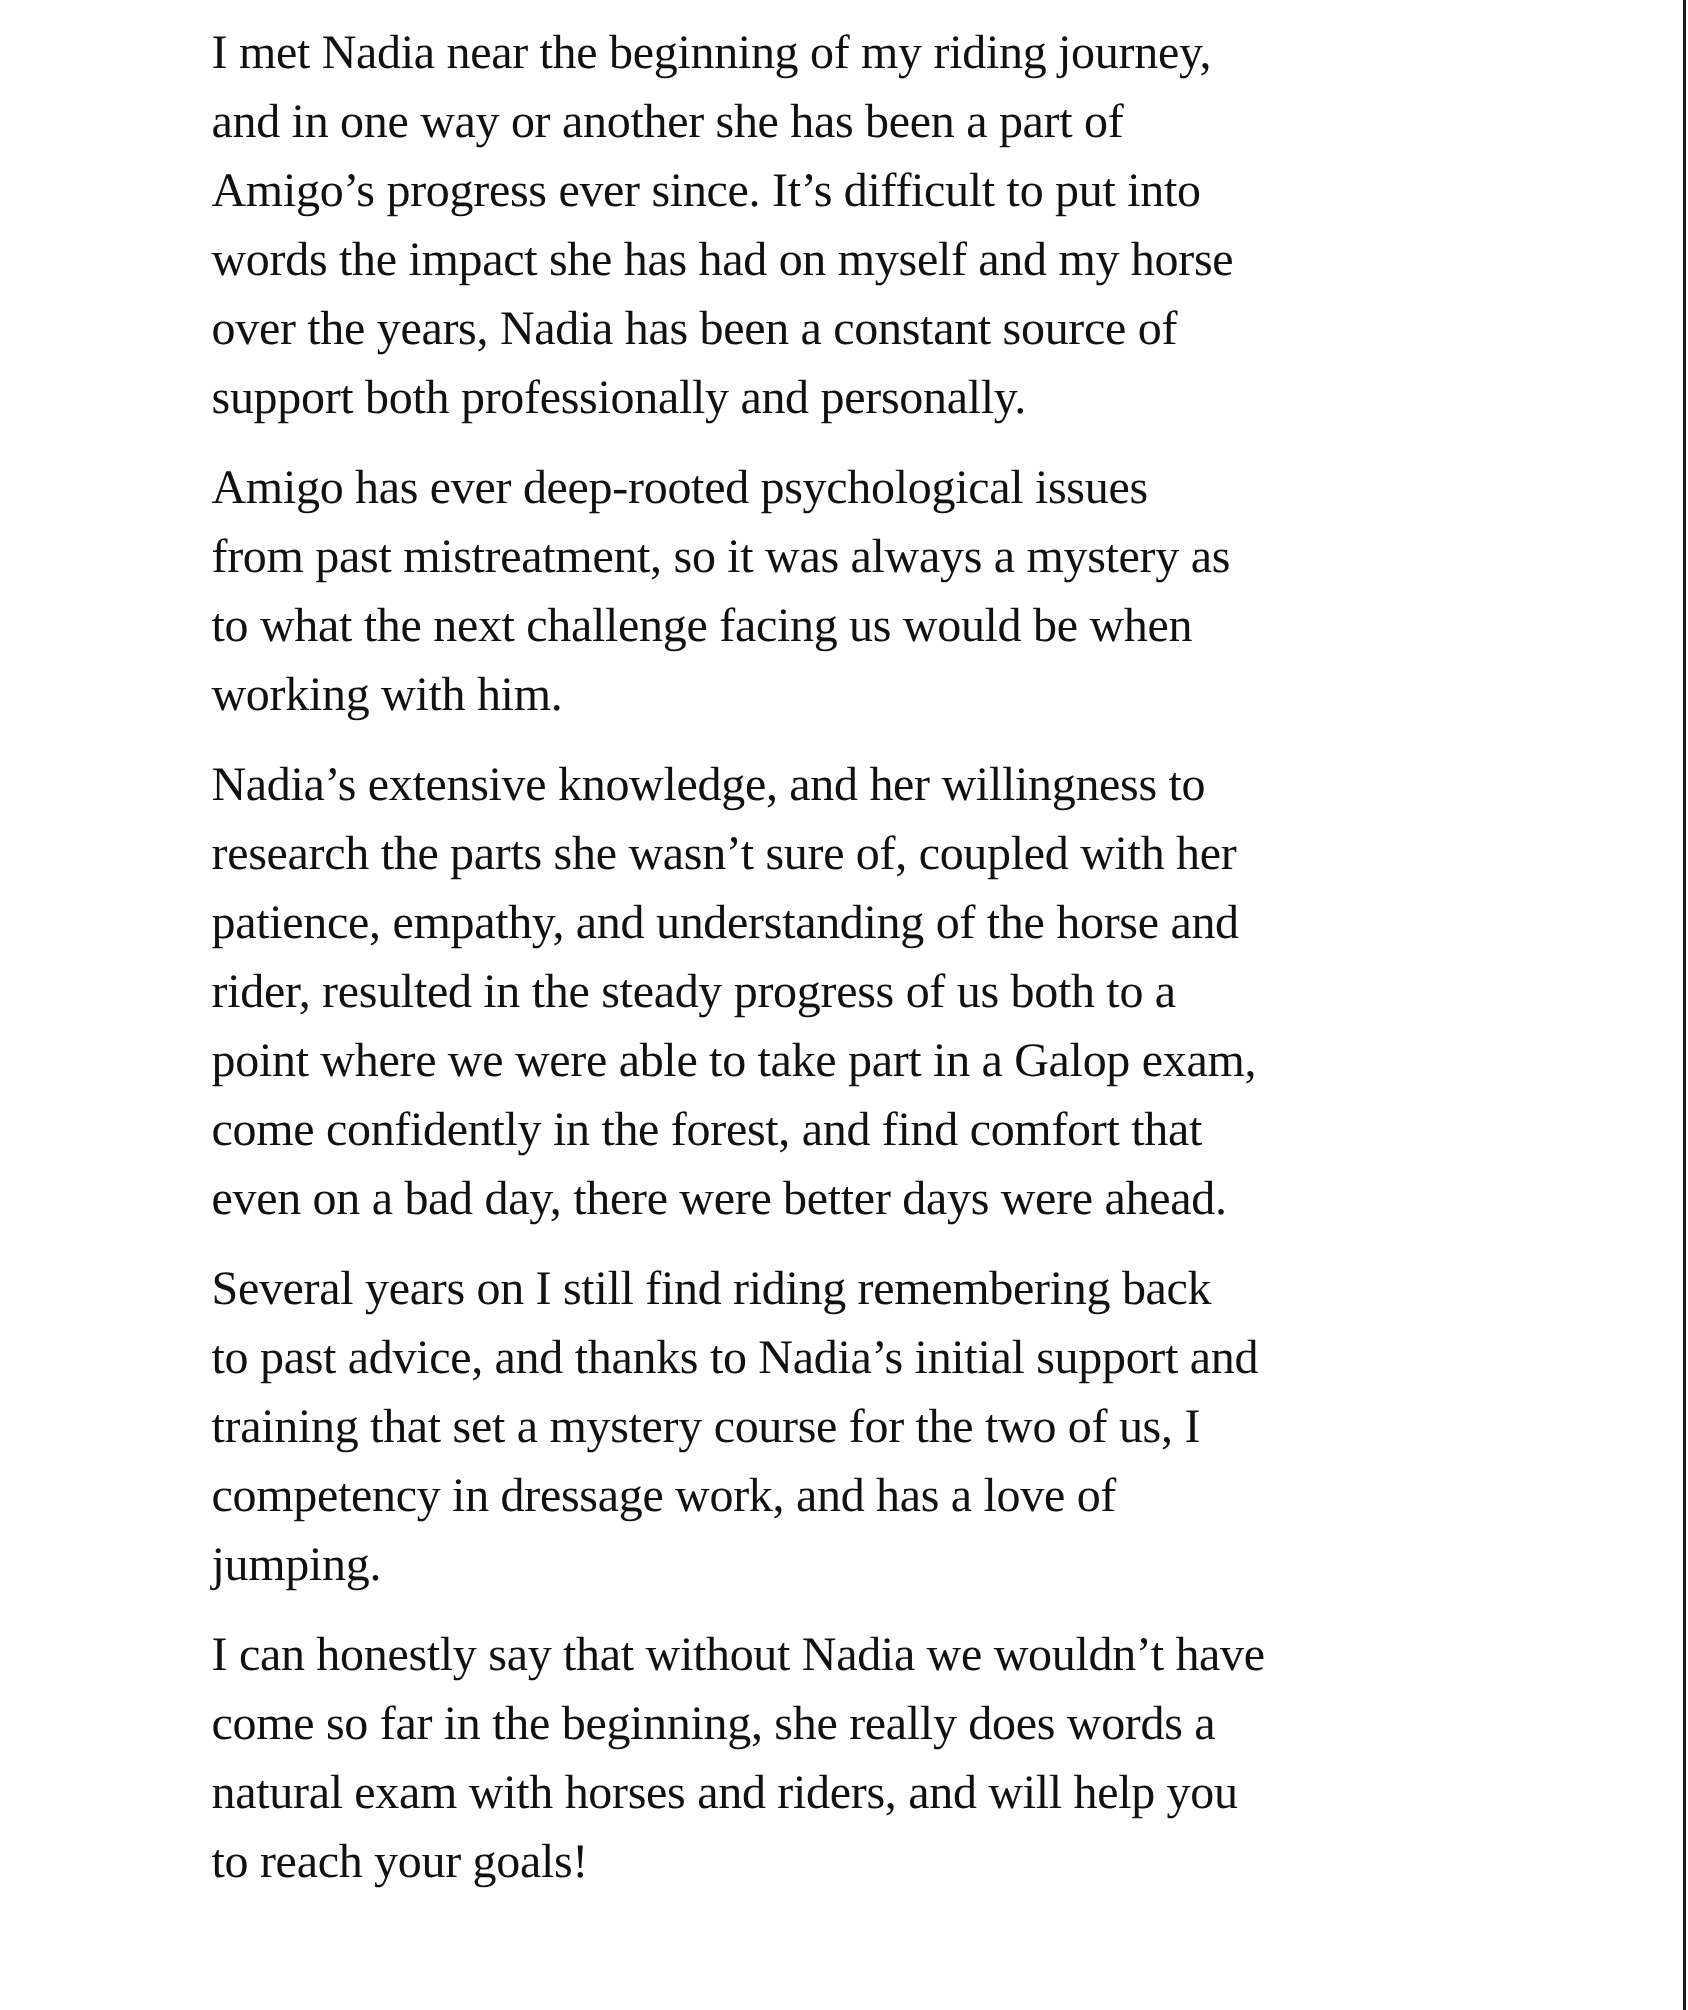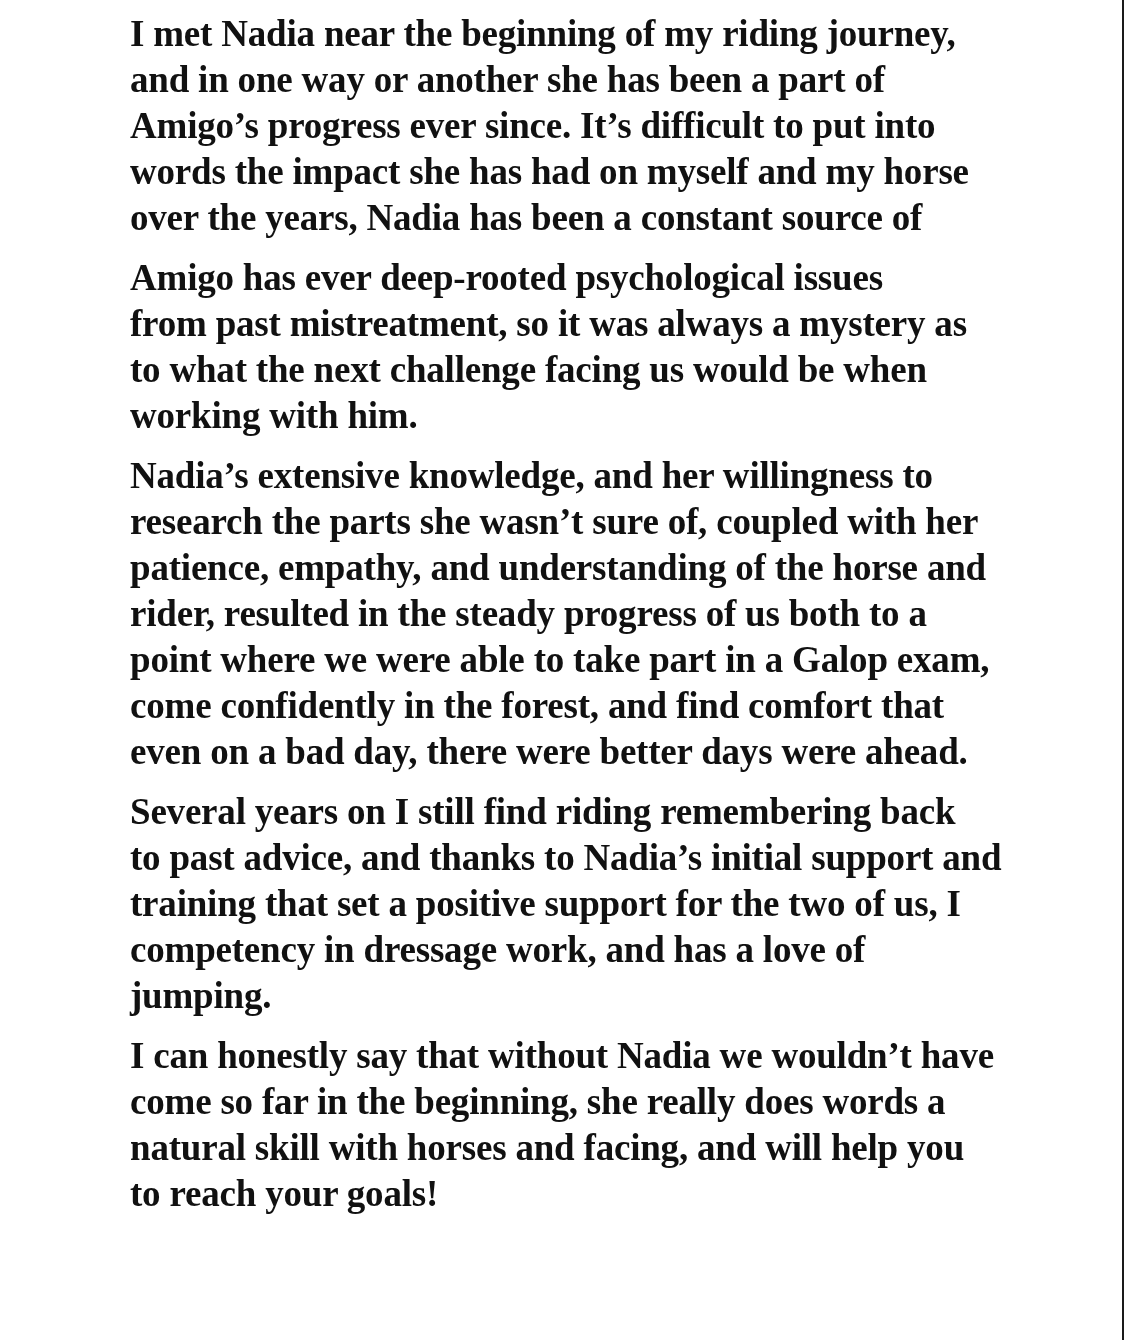"I met Nadia near the" .content { font-size: 37px -> 32px; font-weight: bold -> none; left: 130px -> 141px }
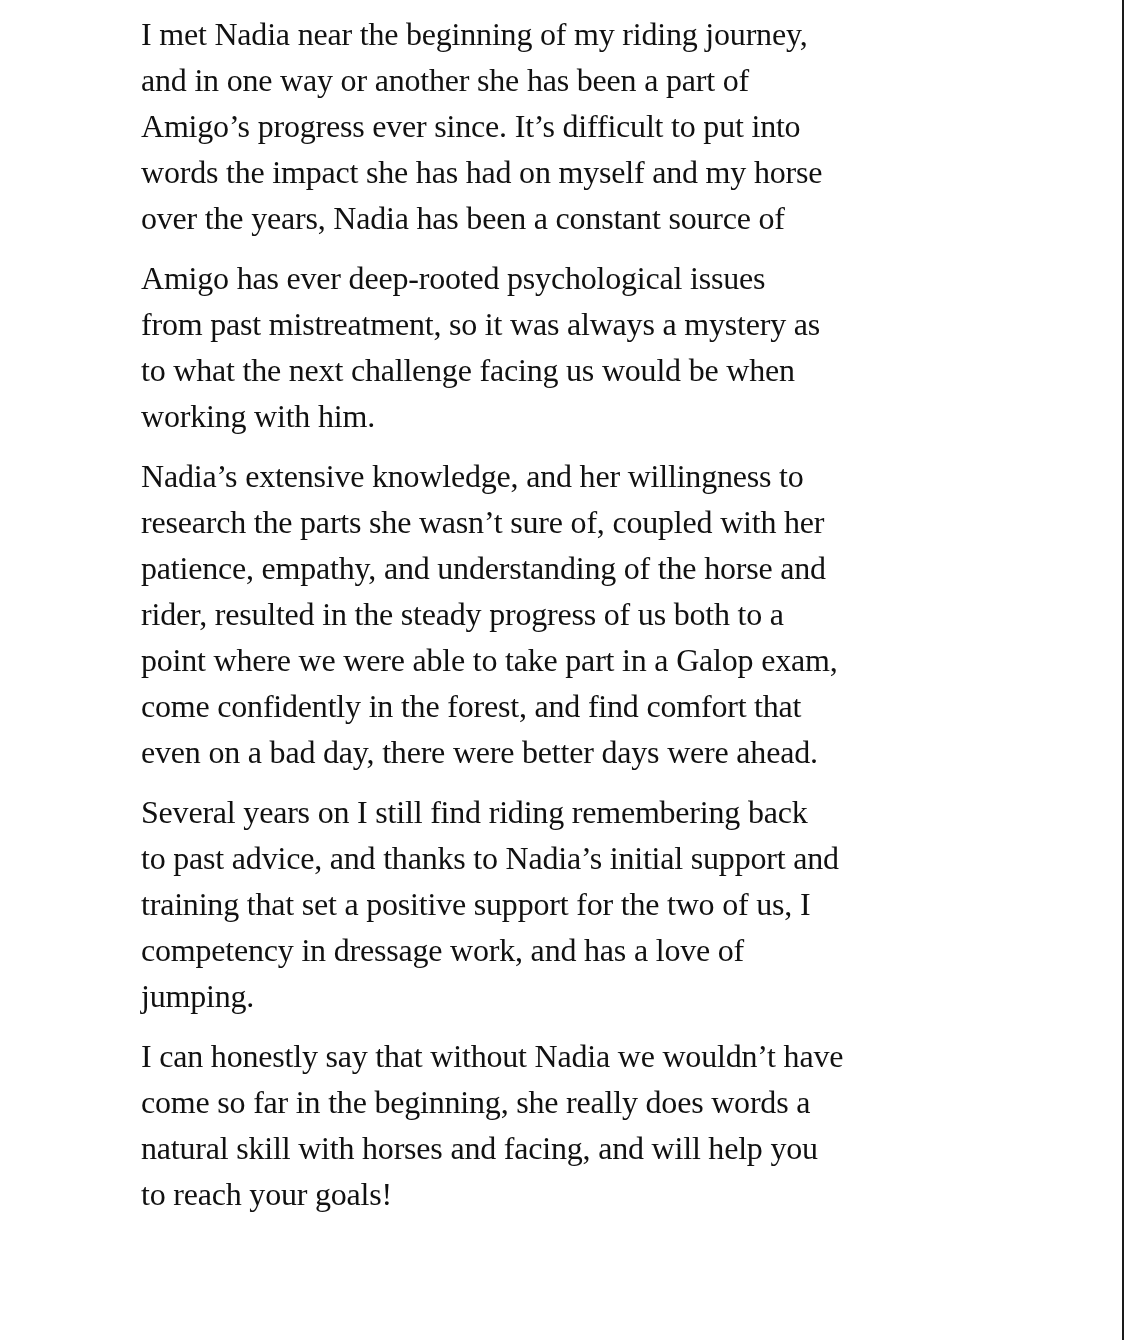"support both professionally and" span.line { html: none -> <span>support both professionally and personally.</span> }
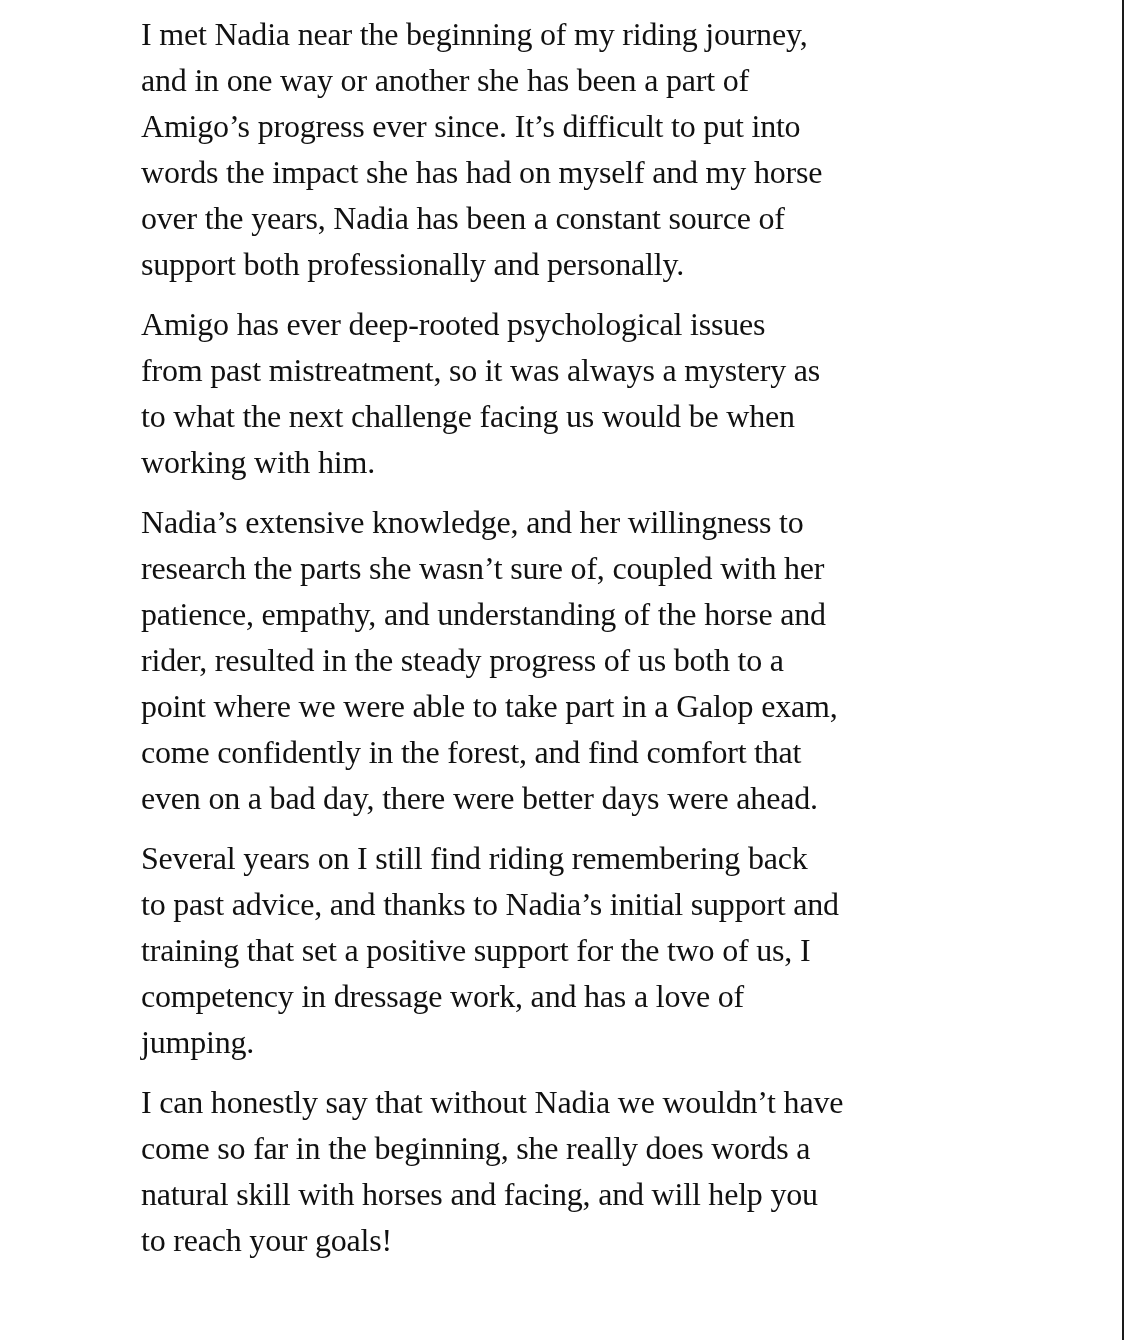"training that set a positive" span.line { text: positive support -> mystery course }
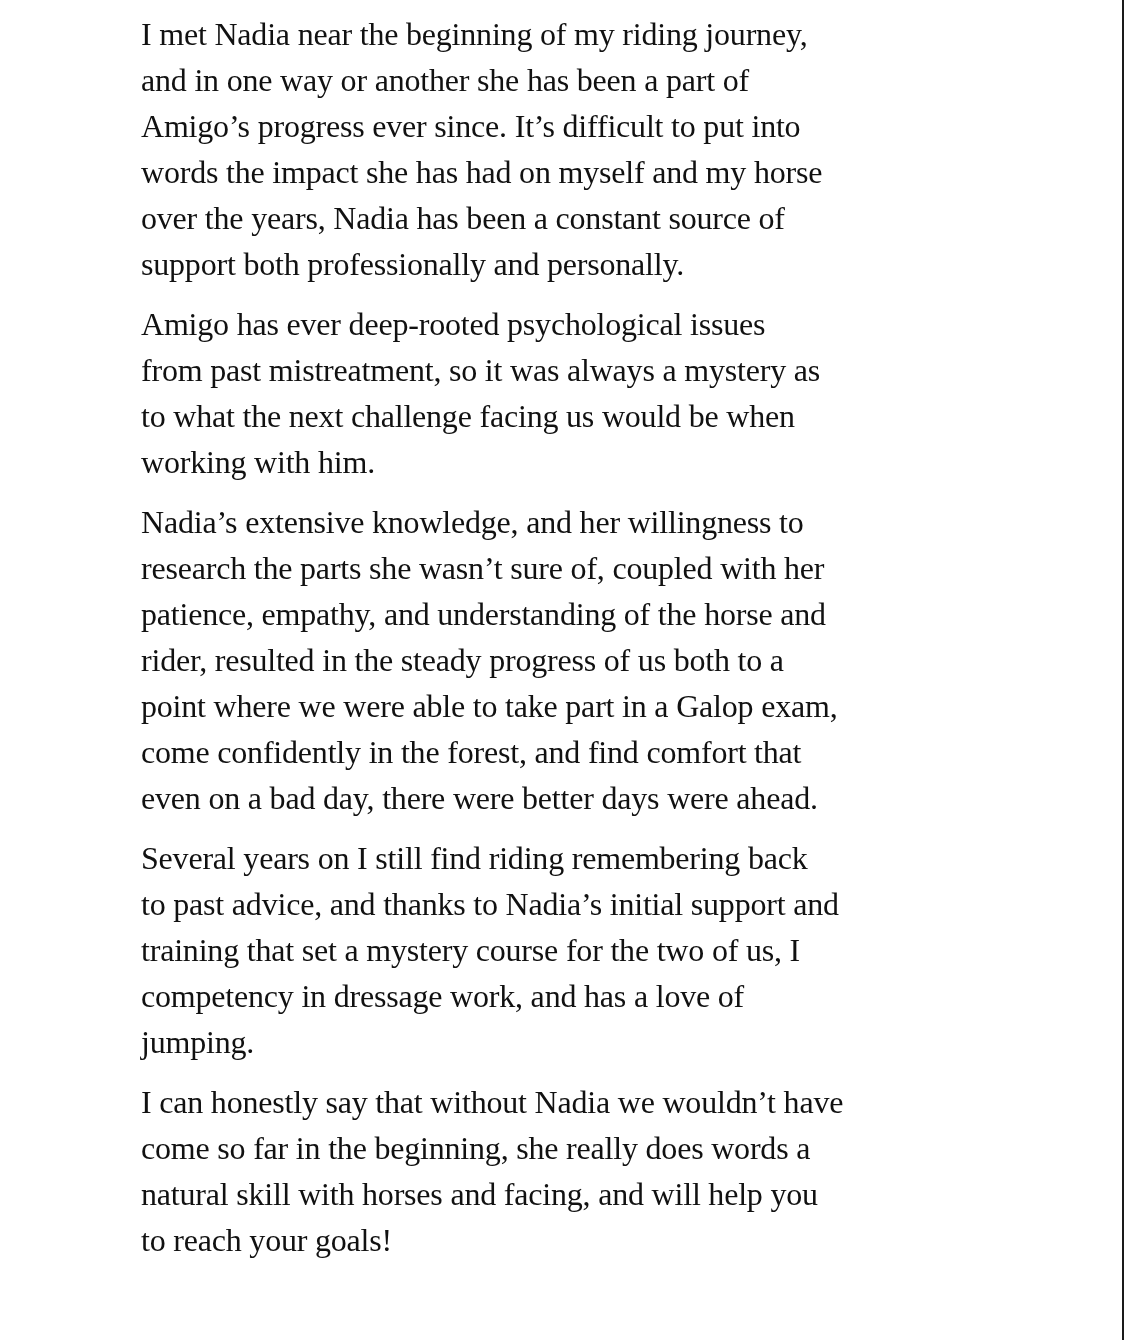"natural skill with horses and" span.line { text: skill with horses and facing -> exam with horses and riders }
